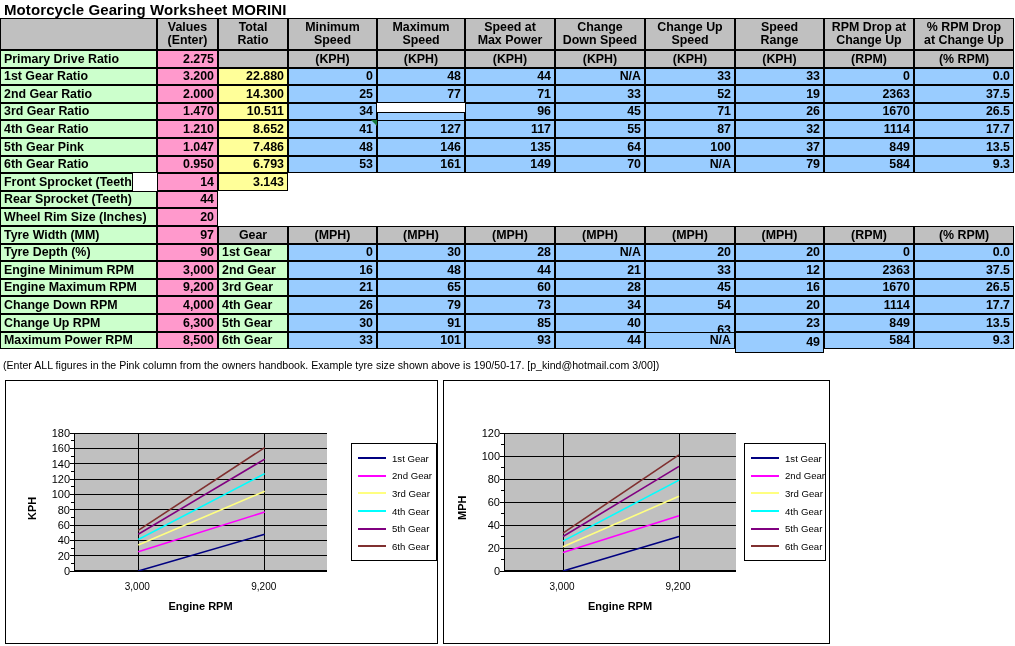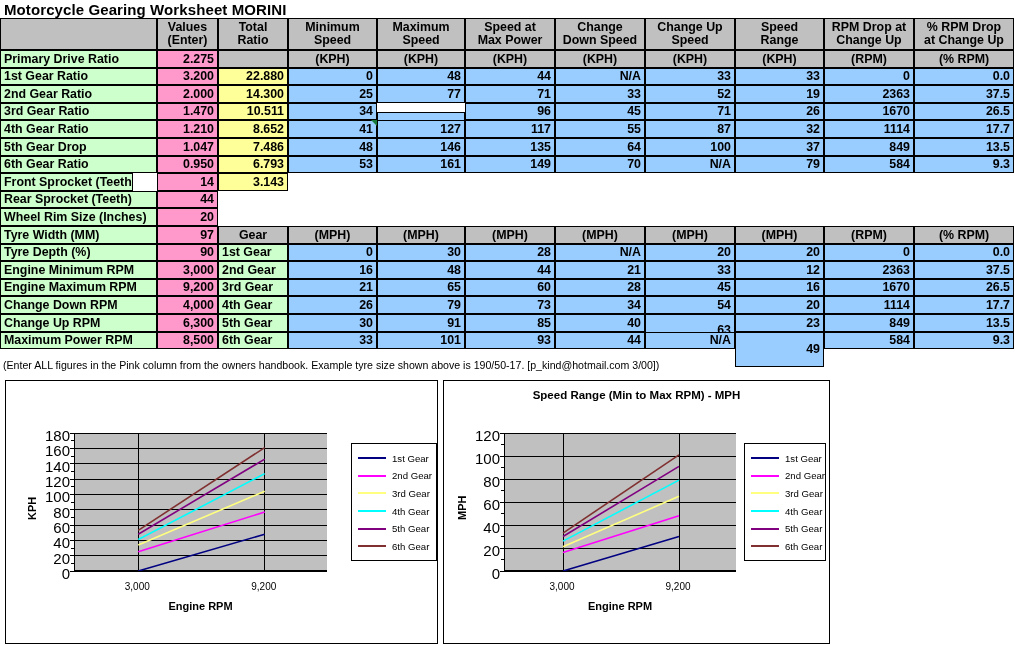"5th Gear Drop" div.cell { text: Drop -> Pink }
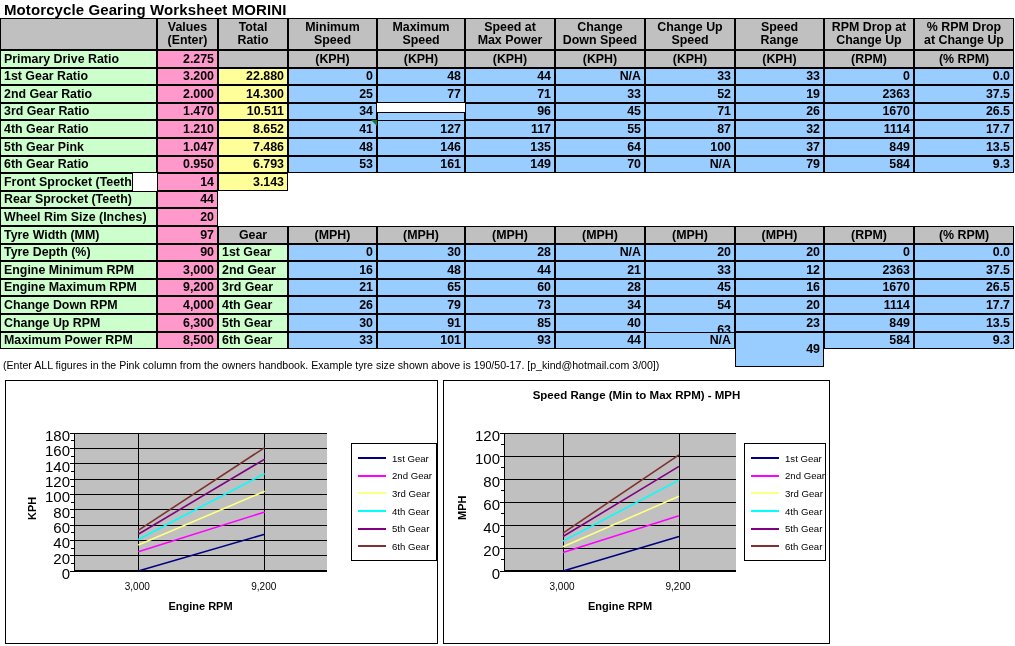"49" div.cell { height: 35px -> 21px }
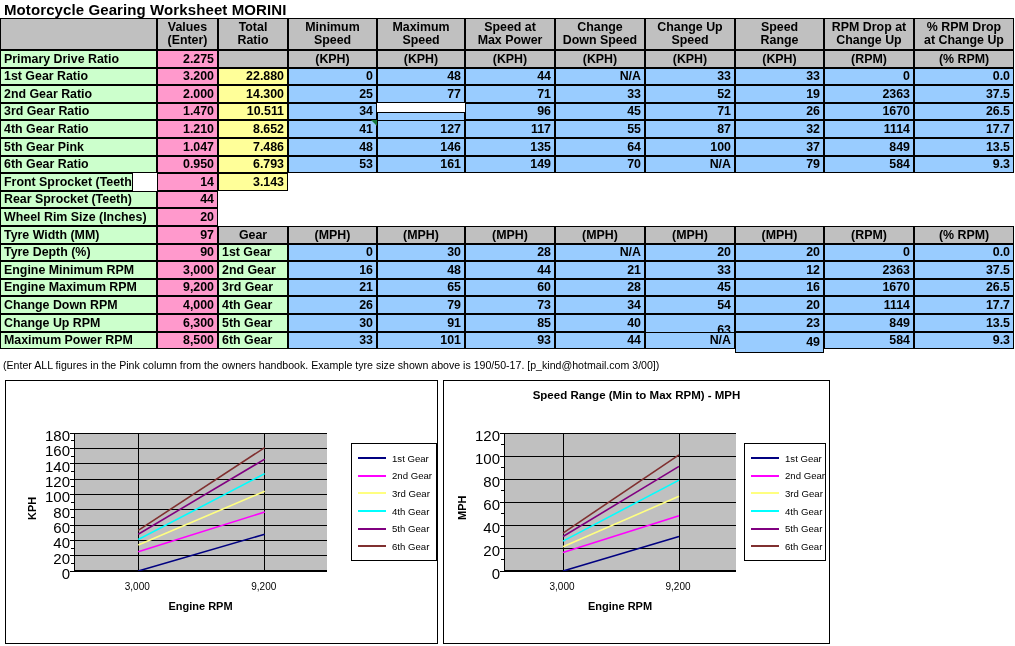"Speed Range (Min to Max" div.chart-title { html: <div>Speed Range (Min to Max RPM) - MPH</div> -> none }
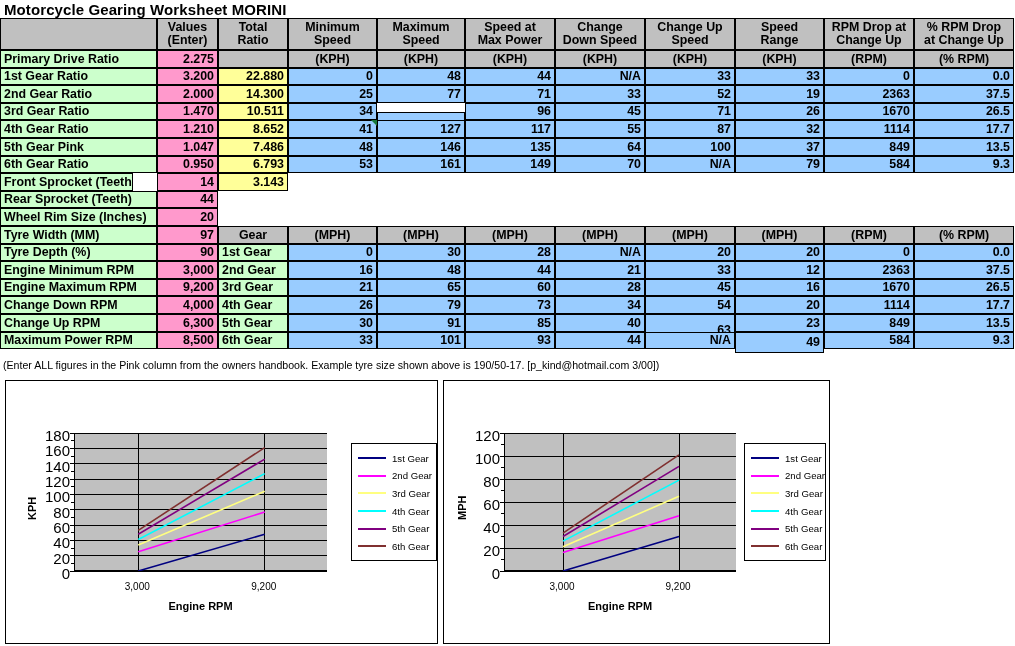"180" .ytick-label { font-size: 15px -> 11px }
